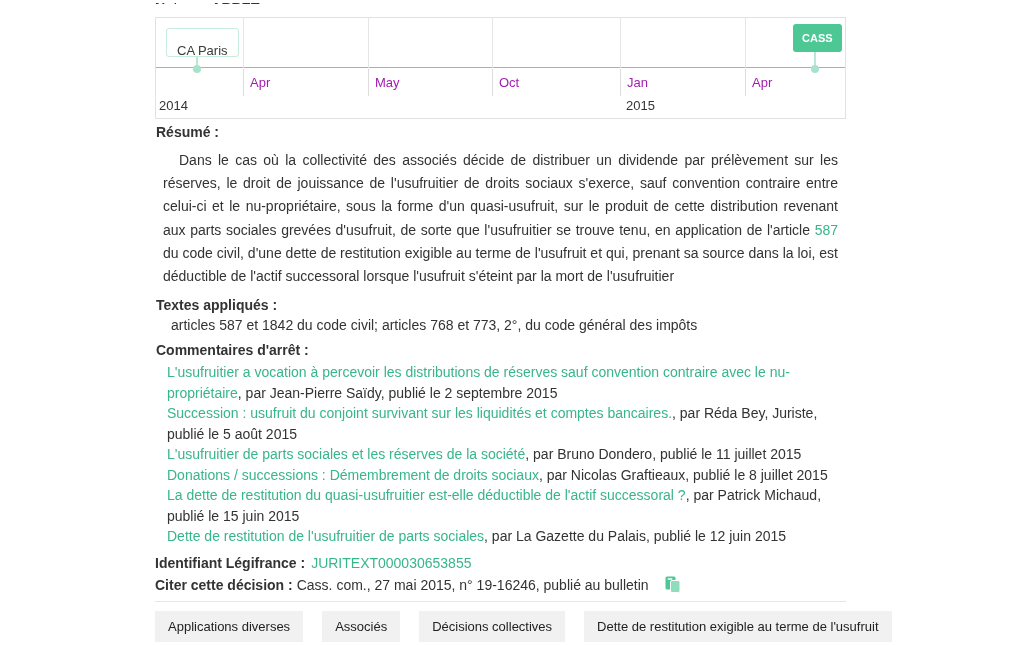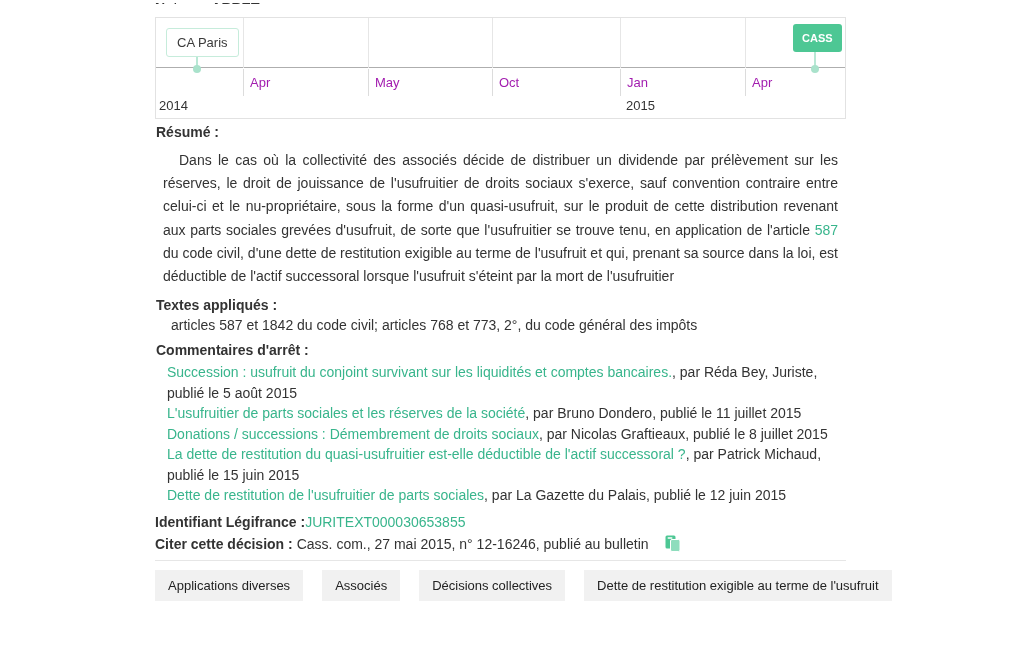"CA Paris" .badge-ca { padding: 0 10px -> 8px 10px }
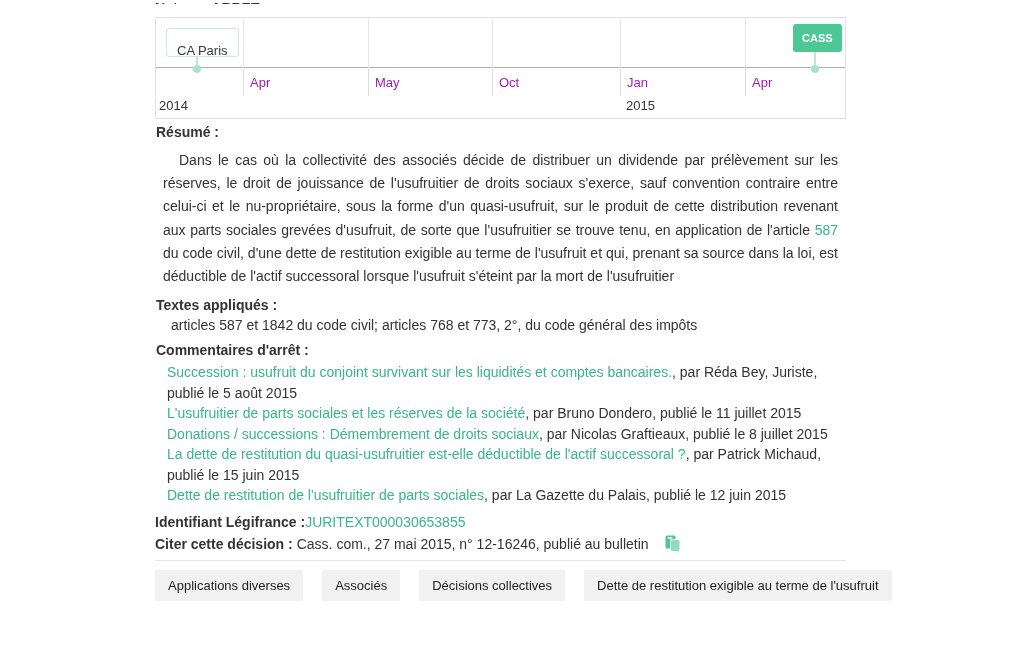"L'usufruitier a vocation à percevoir" p { html: none -> <p><a>L'usufruitier a vocation à percevoir les distributions de réserves sauf convention contraire avec le nu-propriétaire</a><span>, par Jean-Pierre Saïdy, publié le 2 septembre 2015</span></p> }
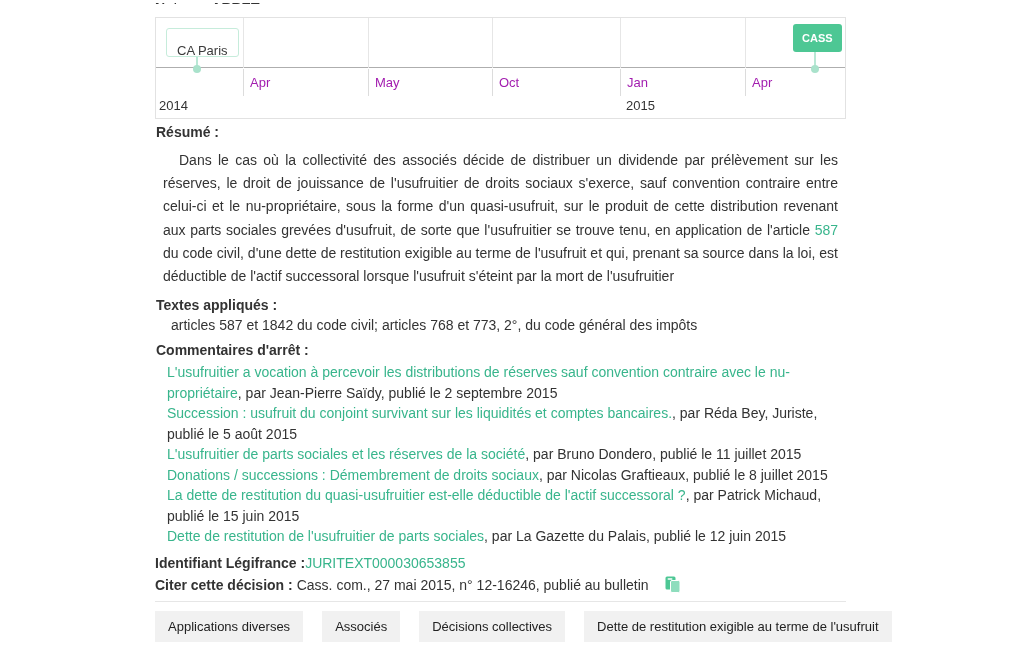"Identifiant Légifrance :" .idline b { margin-right: none -> 6px }
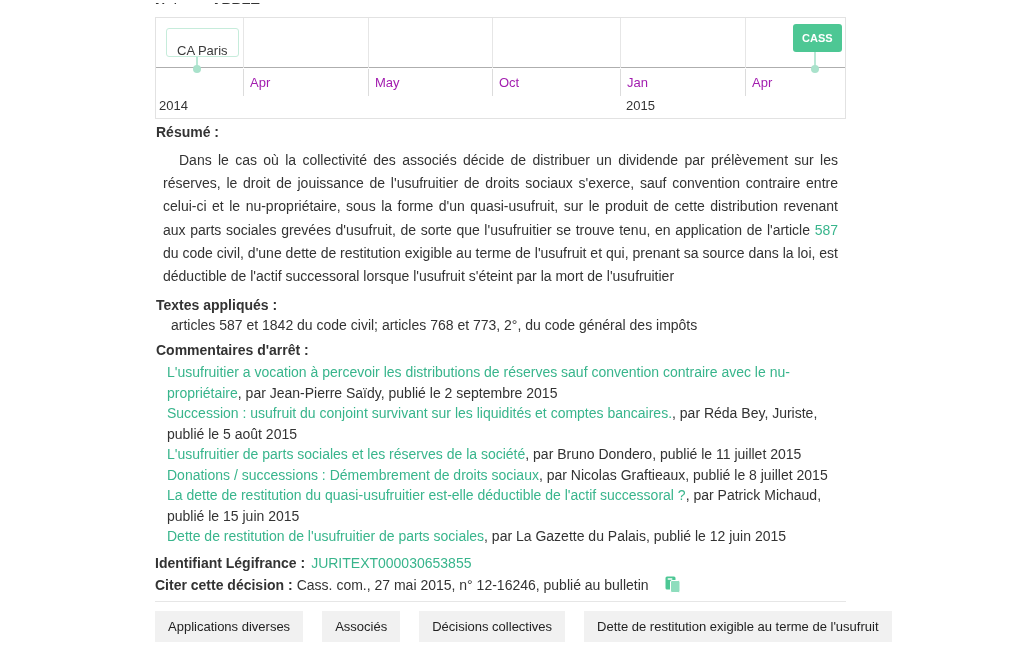"Cass. com., 27 mai 2015," span { text: 12-16246 -> 19-16246 }
